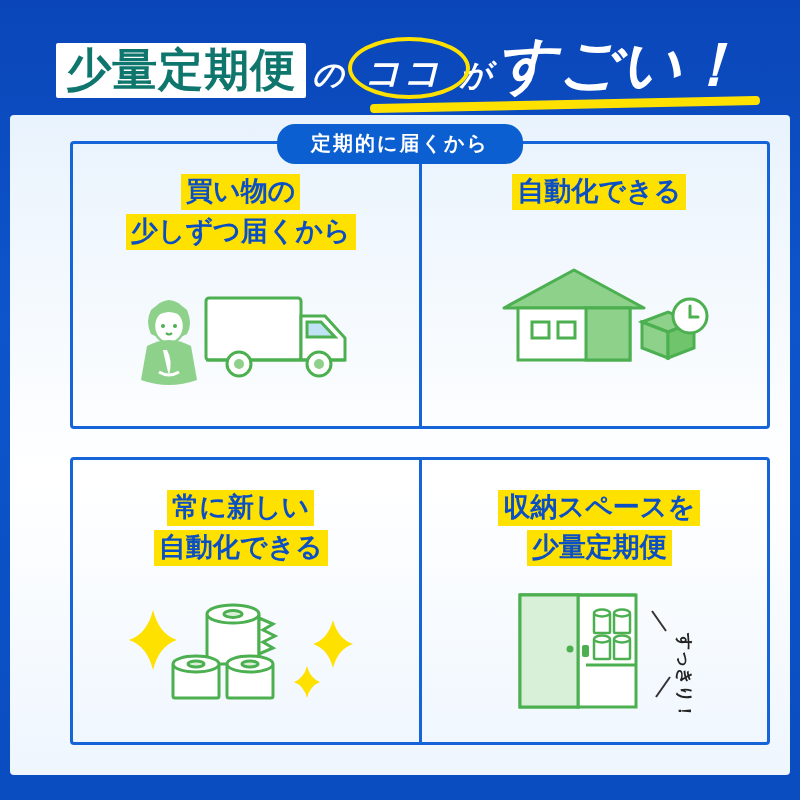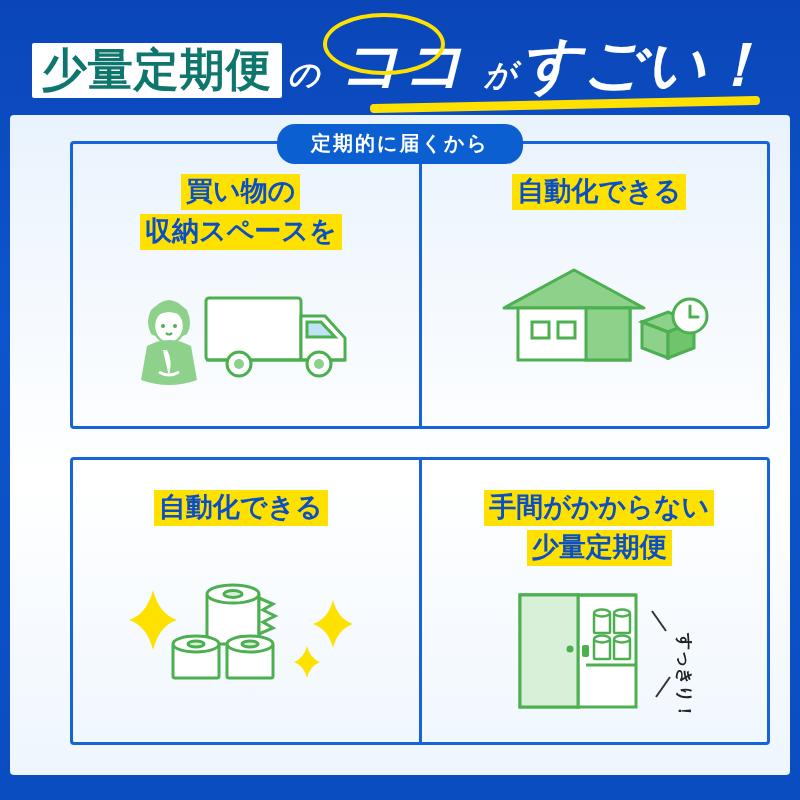"ココ" .hl-koko { font-size: 60px -> 36px }
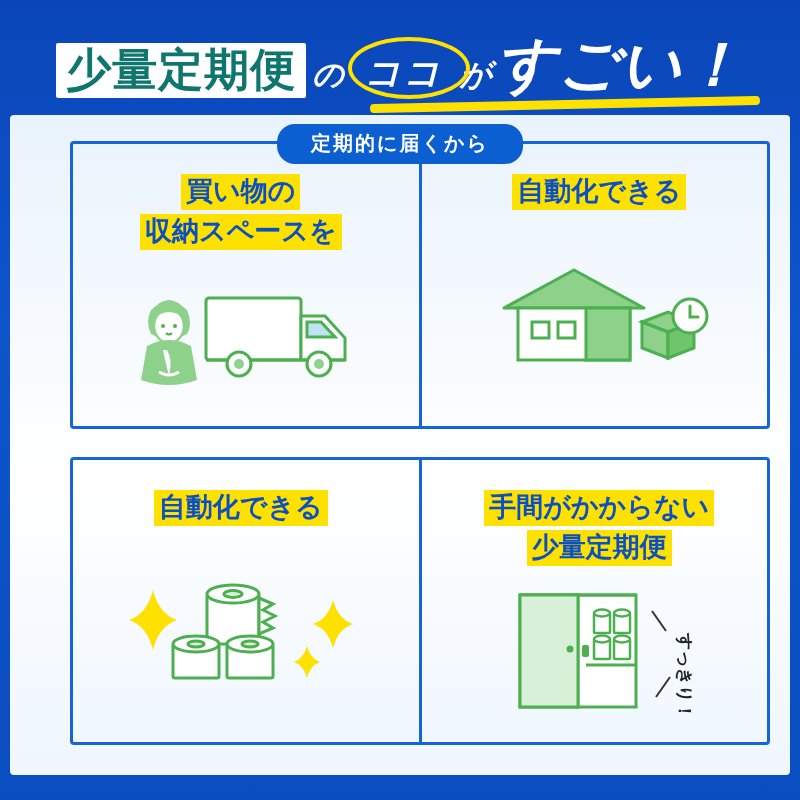"収納スペースを" span.card-line { text: 収納スペースを -> 少しずつ届くから }
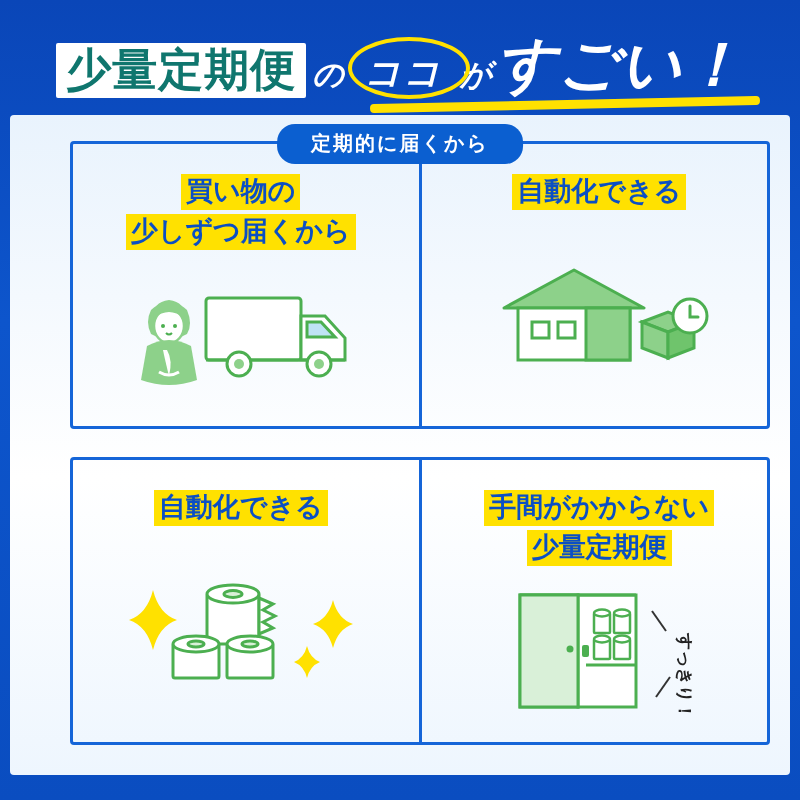"常に新しい" div { html: none -> <div><span>常に新しい</span></div> }
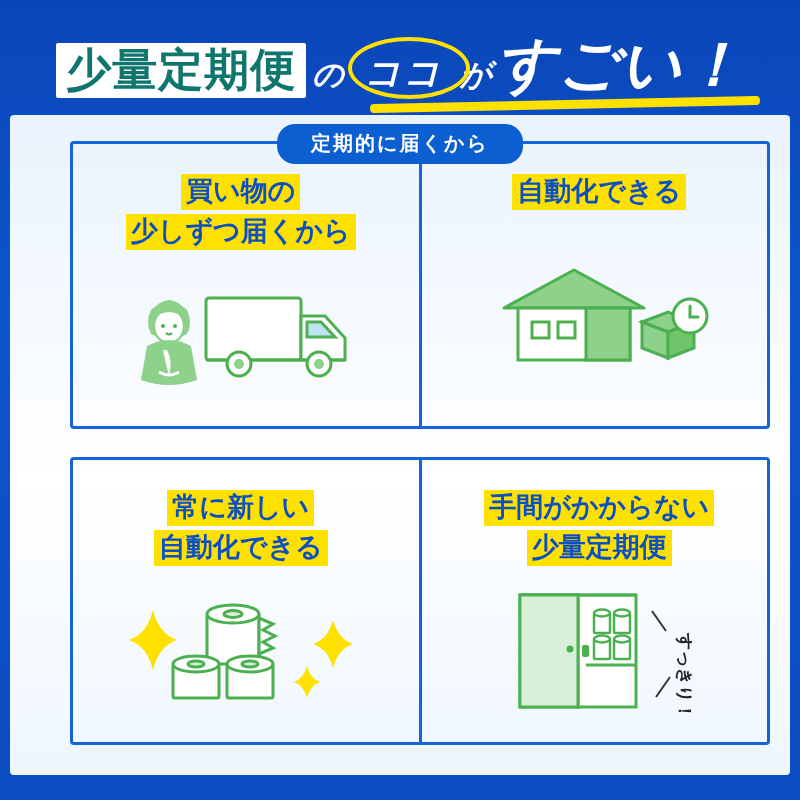"手間がかからない" span.card-line { text: 手間がかからない -> 収納スペースを }
